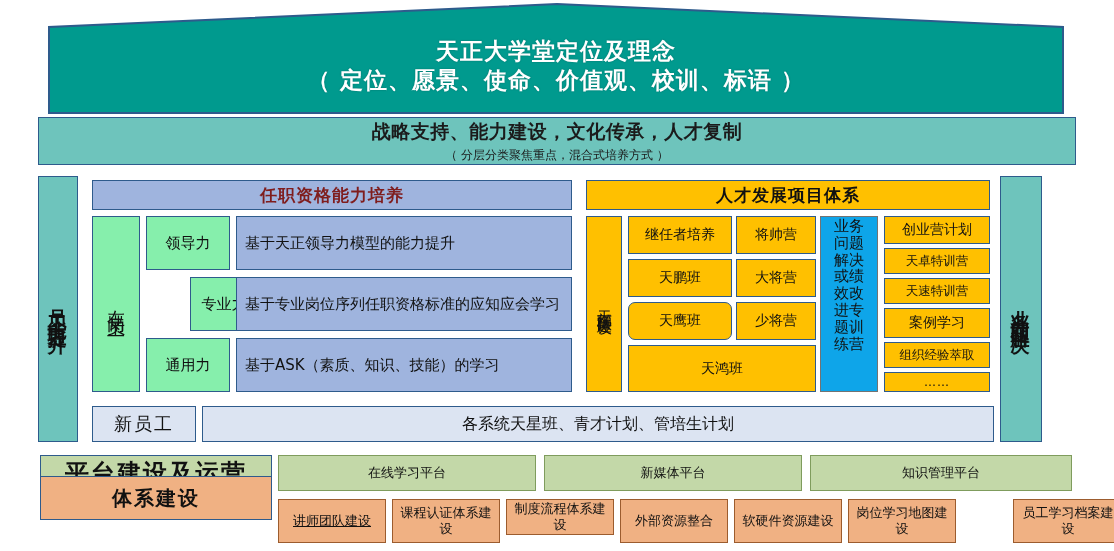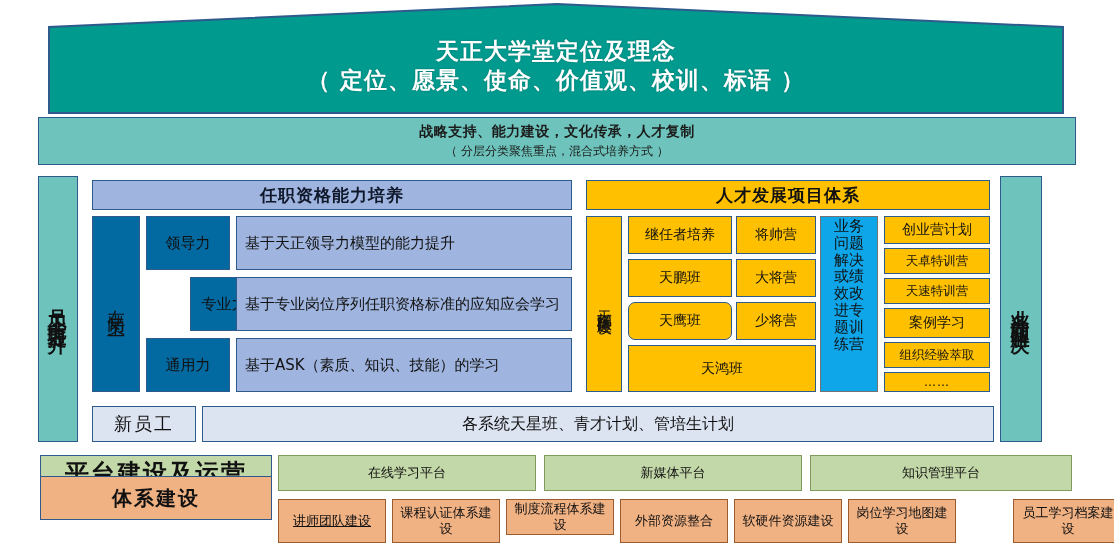"战略支持、能力建设，文化传承，人才复制" #band .big { font-size: 14px -> 19px }
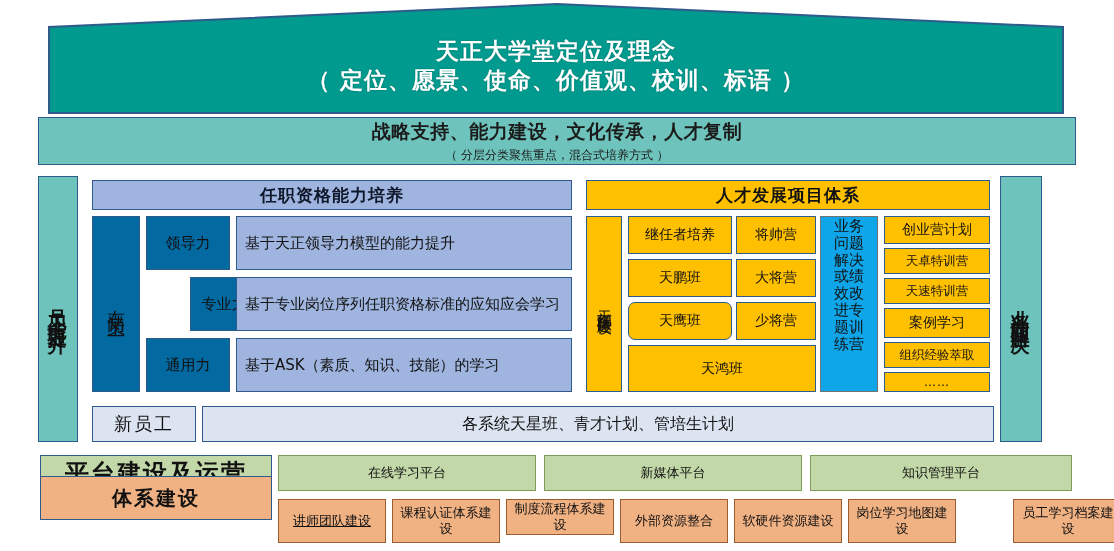"任职资格能力培养" .hdr-blue { color: #0f172a -> #7f1d1d }
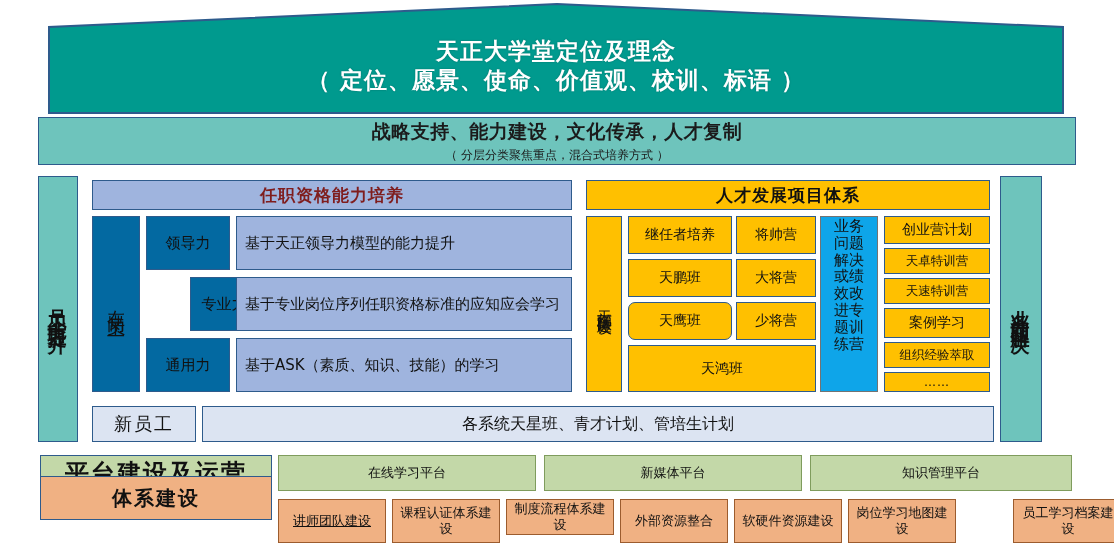"领导力" .blue-box { background: #0369a1 -> #86efac }
